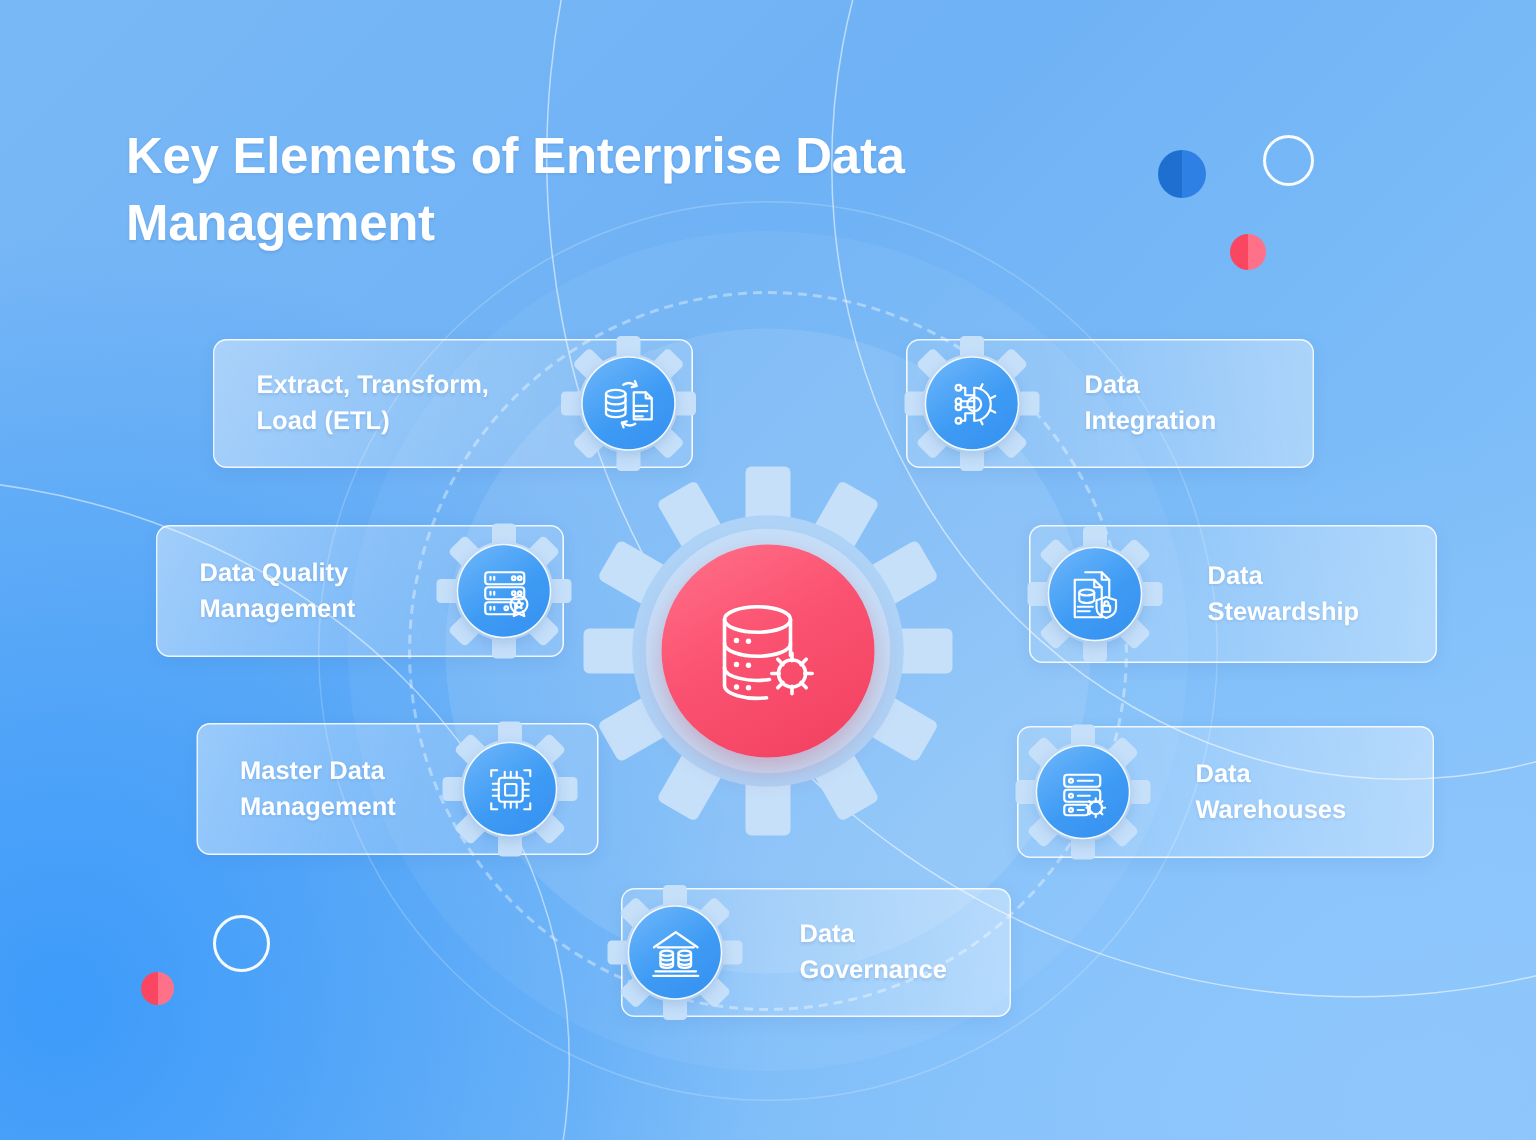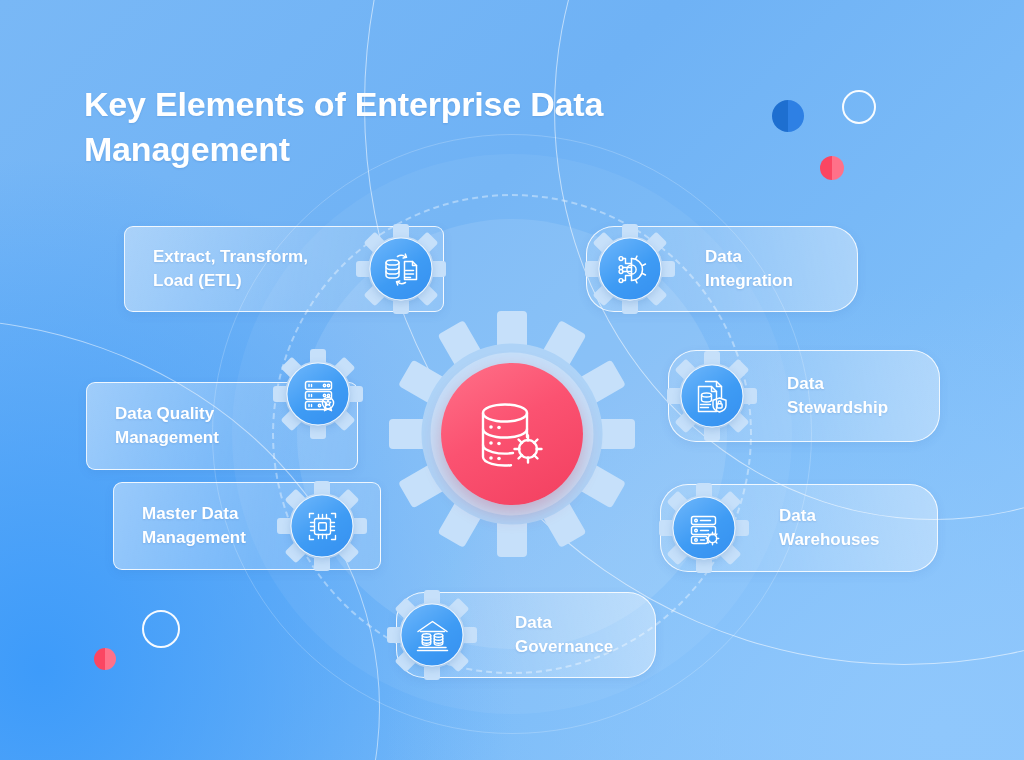"Key Elements of Enterprise Data" .canvas { padding-left: none -> 18px }
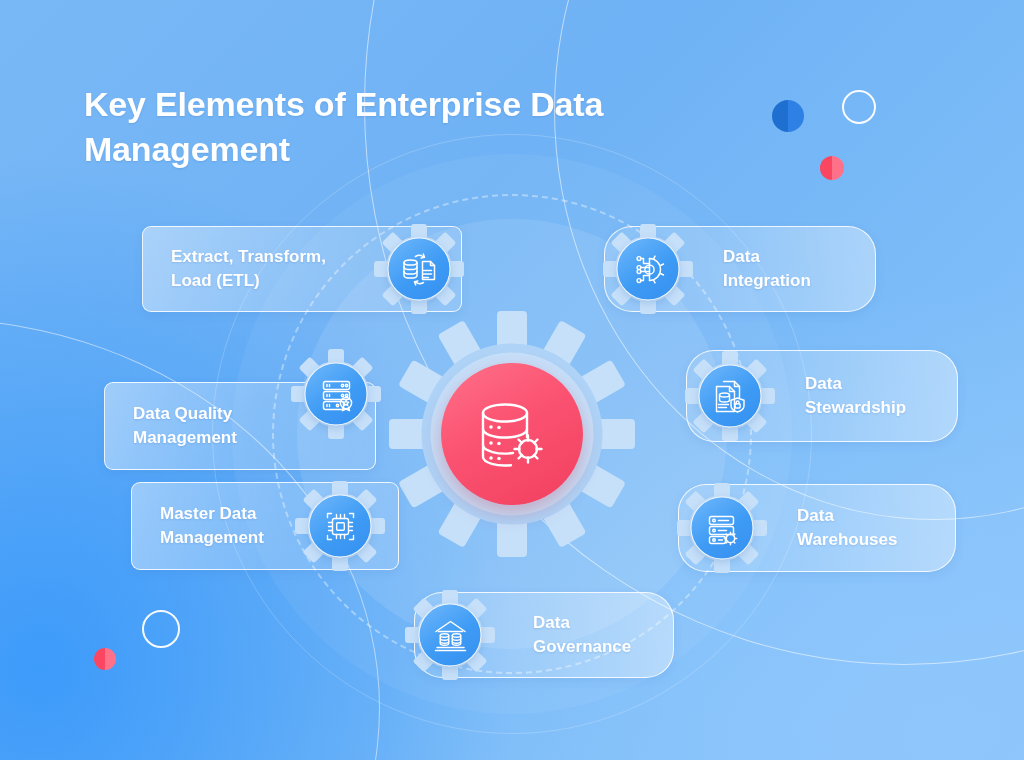"Data" .card-left-icon { border-radius: 28px -> none }
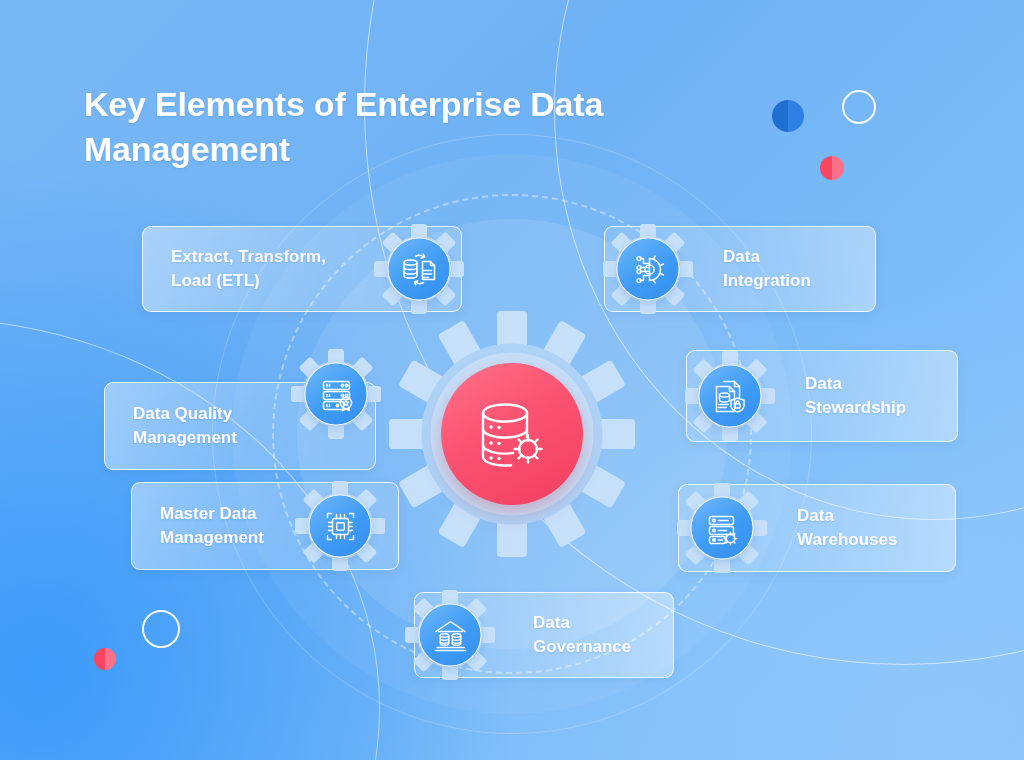"Data Quality" div.card { margin-top: 32px -> none }
